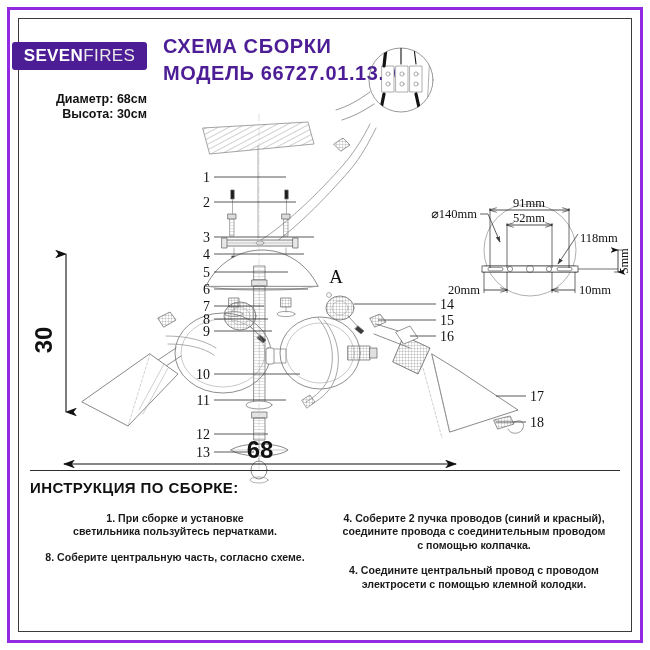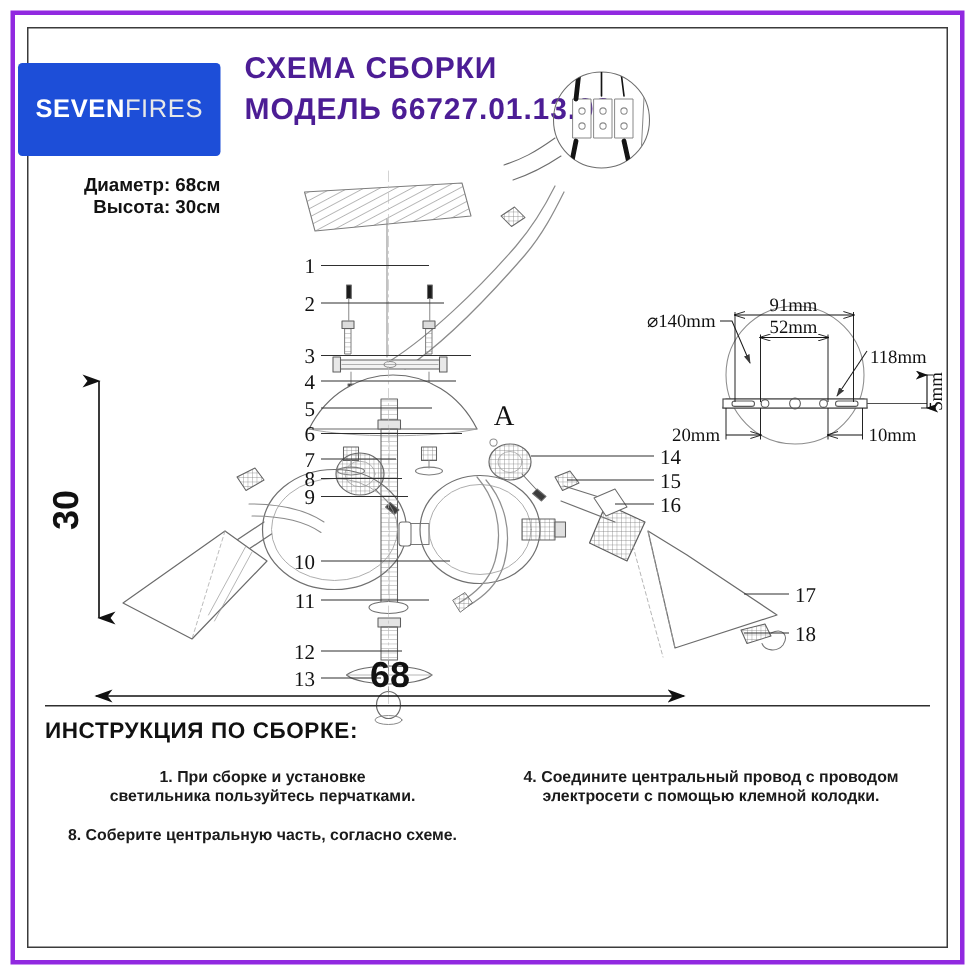"SEVENFIRES" .logo-box { background: #1d4ed8 -> #4c1d95; height: 62px -> 28px }
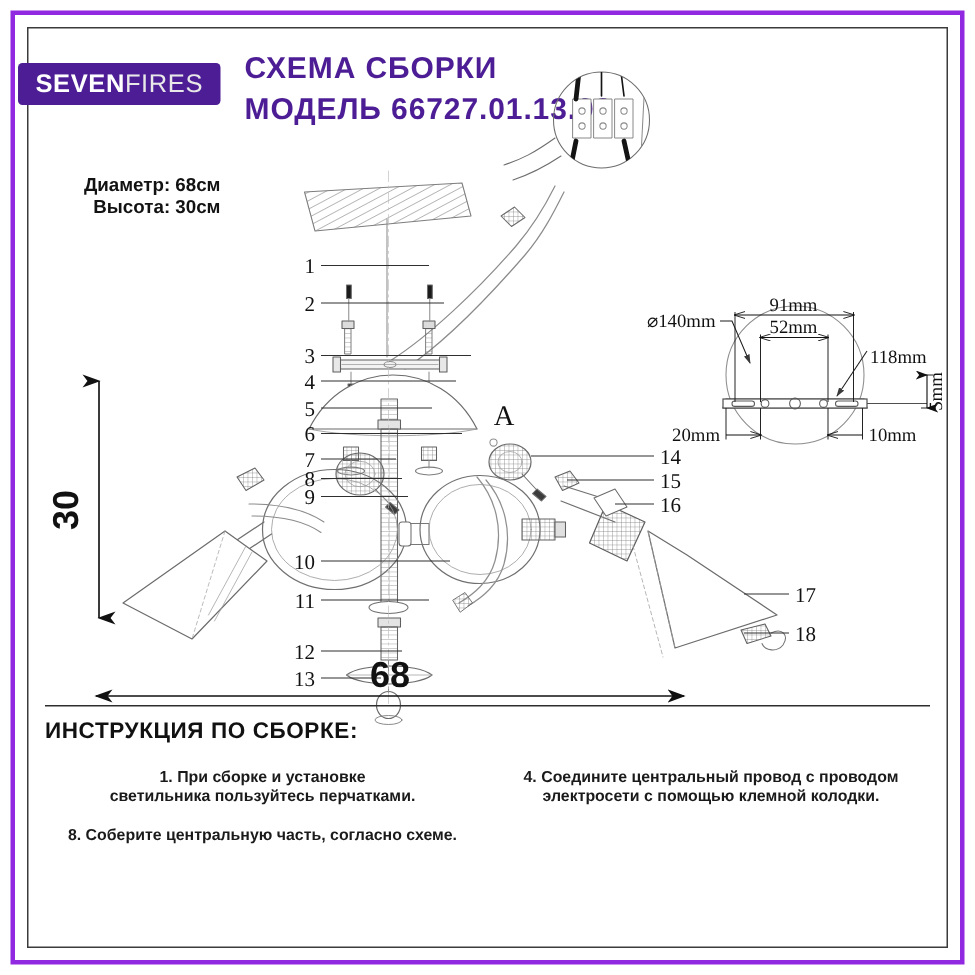"Диаметр: 68см" .spec { margin-top: 24px -> none }
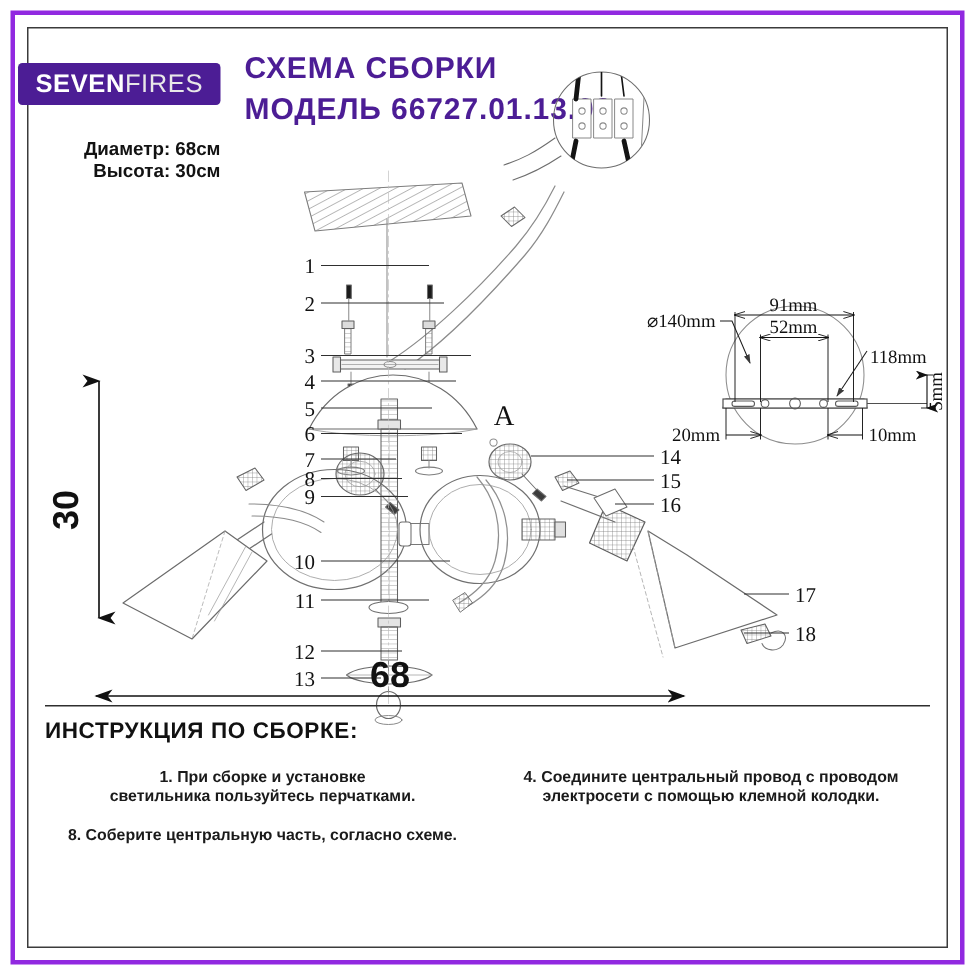"4. Соберите 2 пучка проводов" div.instr-item { html: none -> <div>4. Соберите 2 пучка проводов (синий и красный), соедините провода с соединительным проводом с помощью колпачка.</div> }
